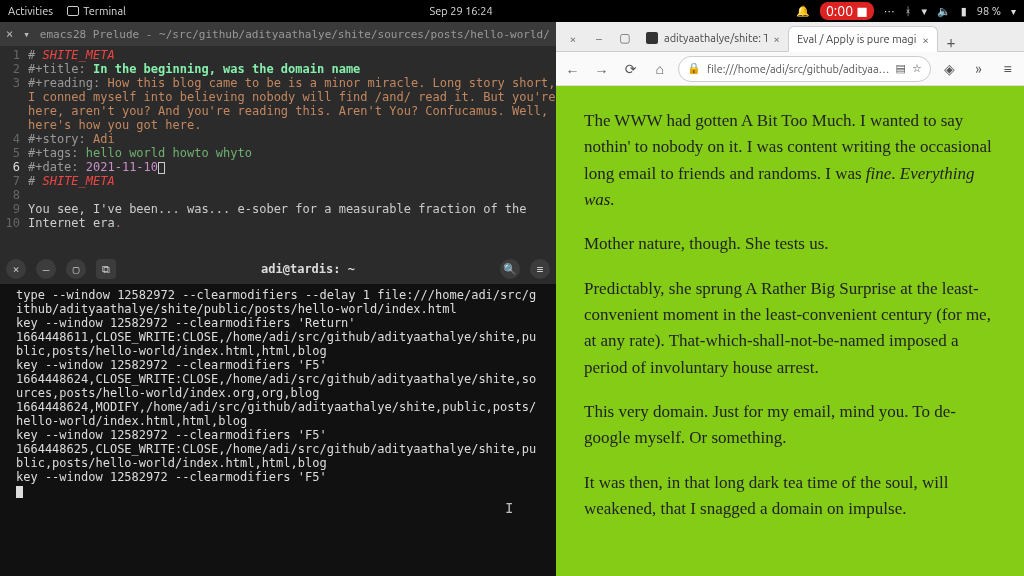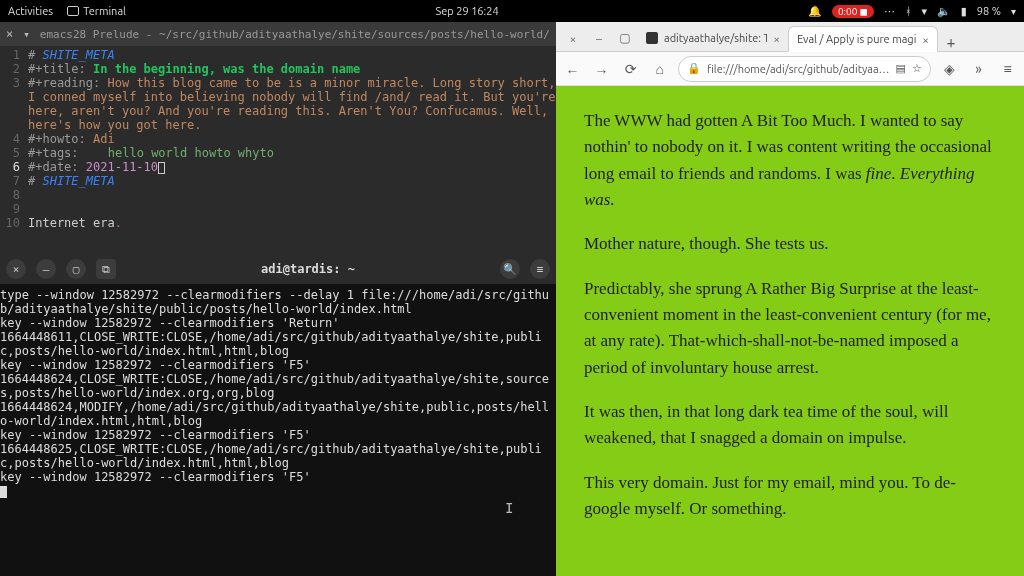"0:00 ◼" .battery-pill { font-size: 10px -> 14px }
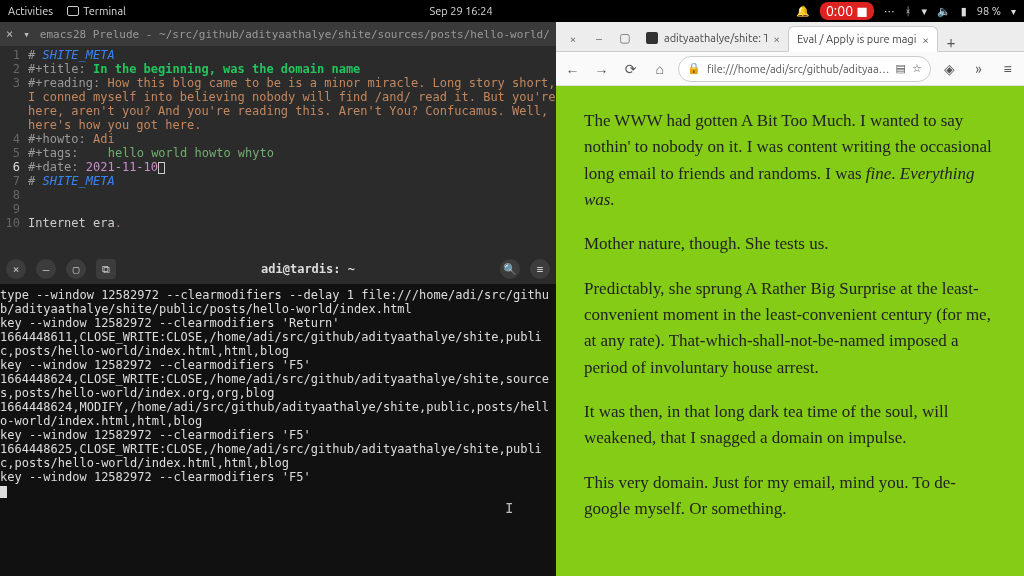"SHITE_META" .c-comment { color: #3b82f6 -> #ef4444 }
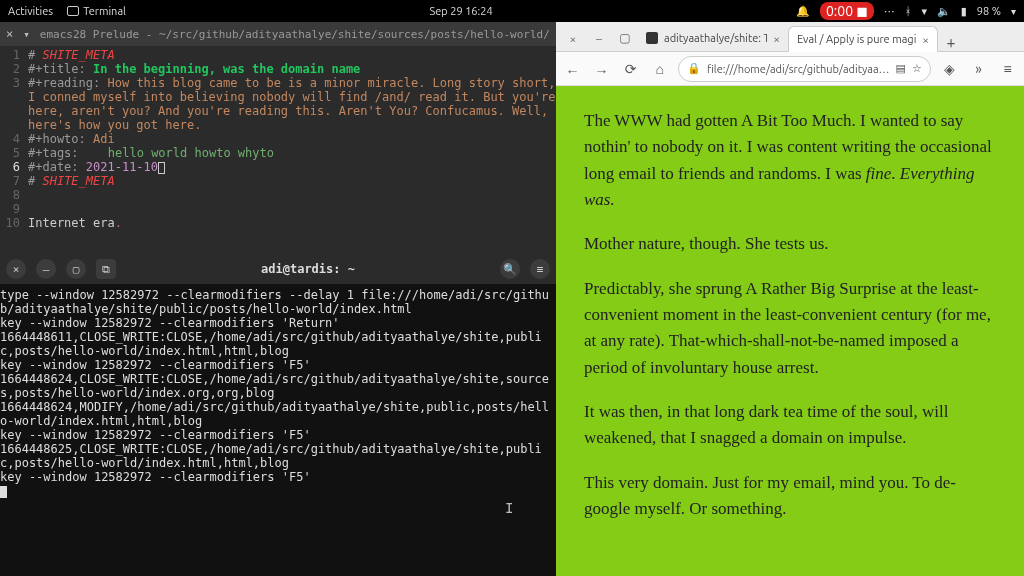"In the beginning, was the" .c-title { color: #22c55e -> #86efac }
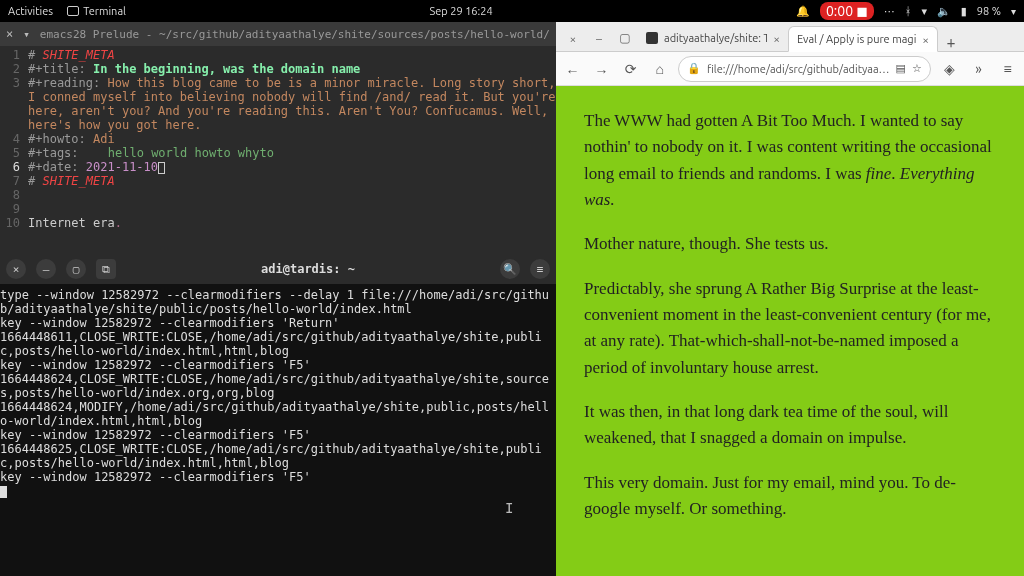"#+howto:" span.c-key { text: +howto -> +story }
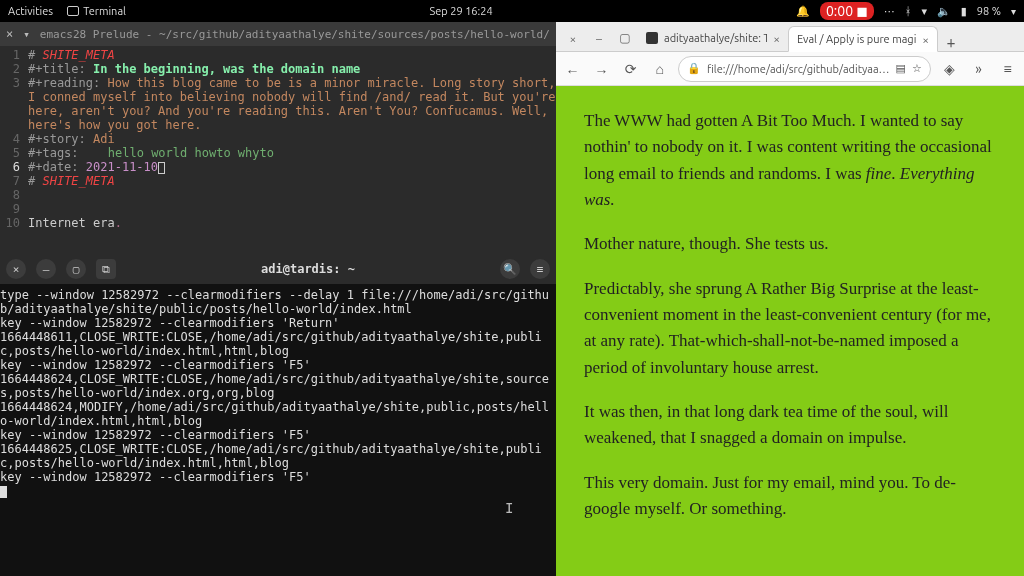"hello world howto whyto" .c-tag { margin-left: 22px -> none }
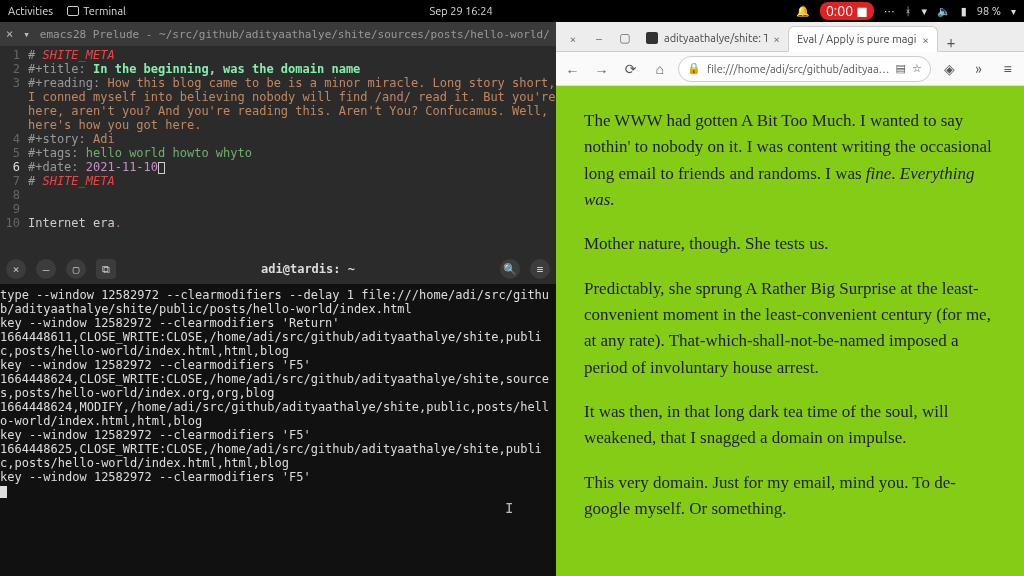"You see, I've been... was..." span.code { html: none -> <span>You see, I've been... was... e-sober for a measurable fraction of the</span> }
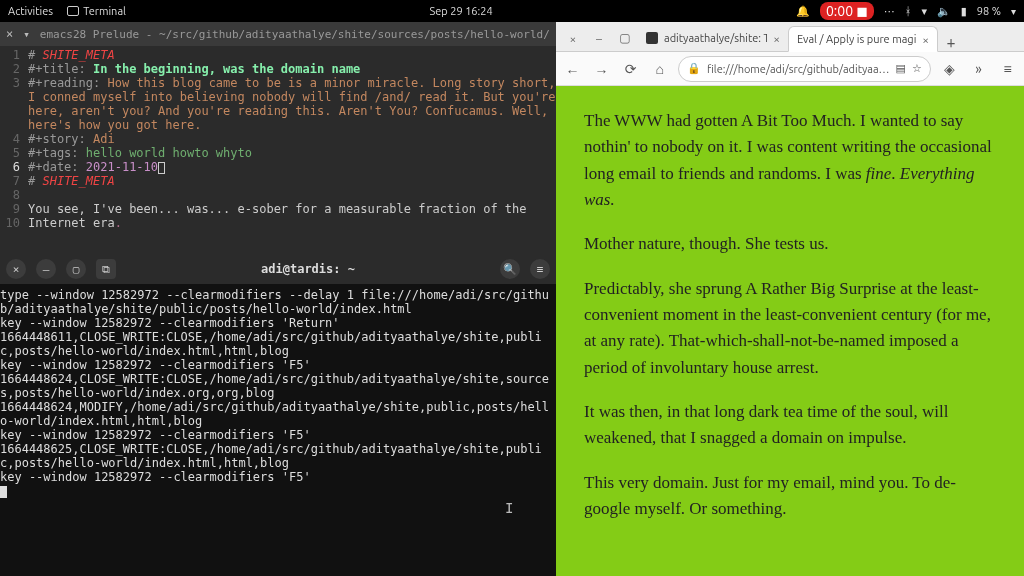"type --window 12582972 --clearmodifiers" .term-body { padding: 4px 0 -> 4px 16px }
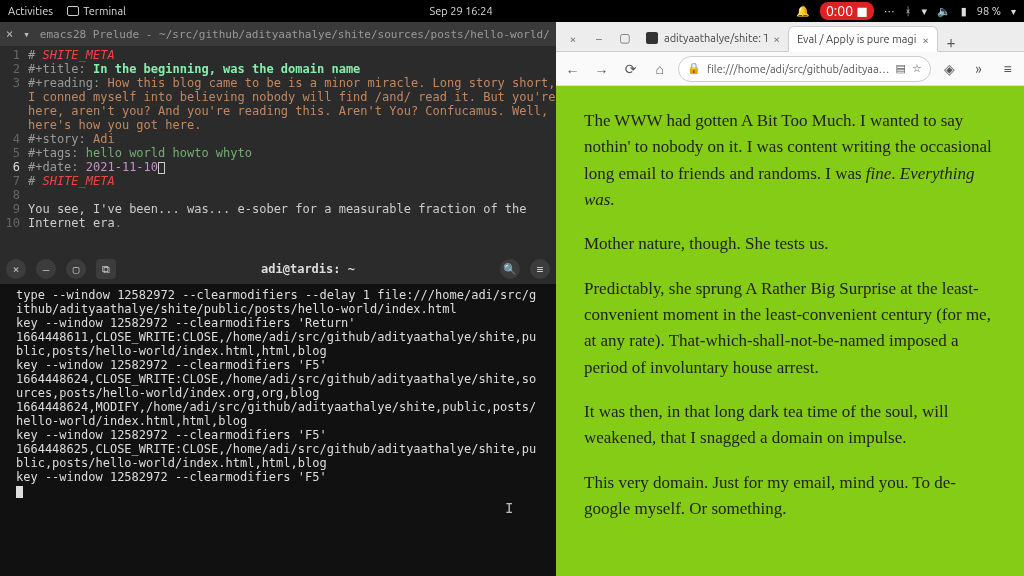"It was then, in that" p { order: before "This very domain. Just for" -> after "This very domain. Just for" }
